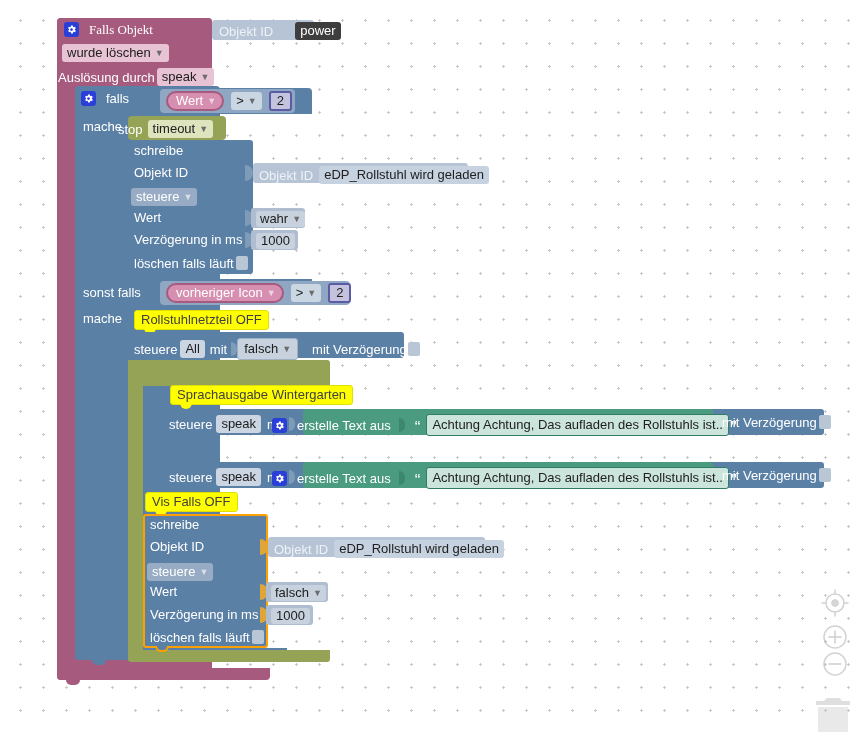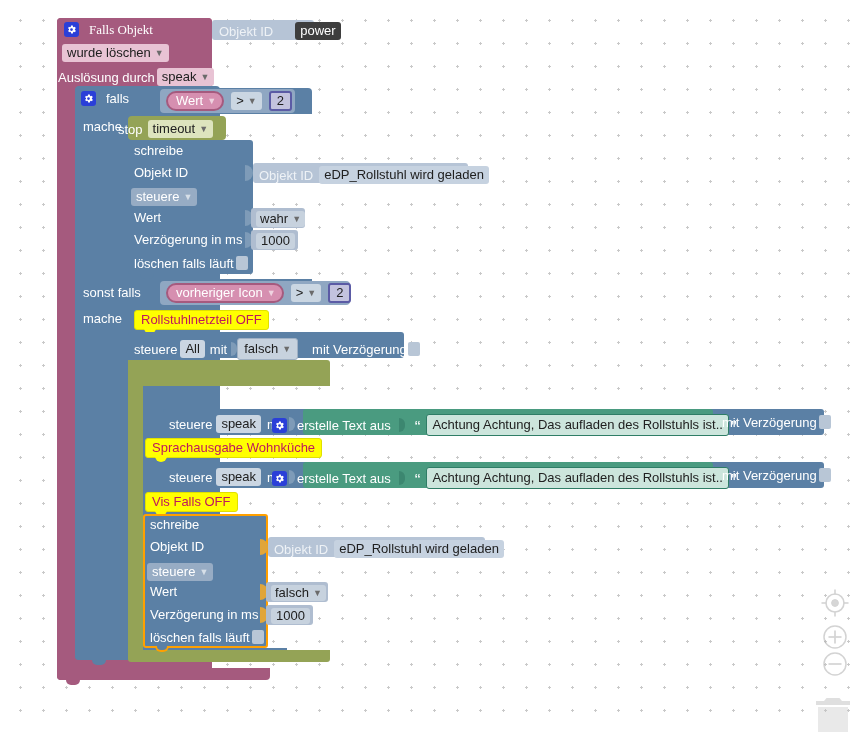"Rollstuhlnetzteil OFF" .ylabel { color: #be185d -> #404040 }
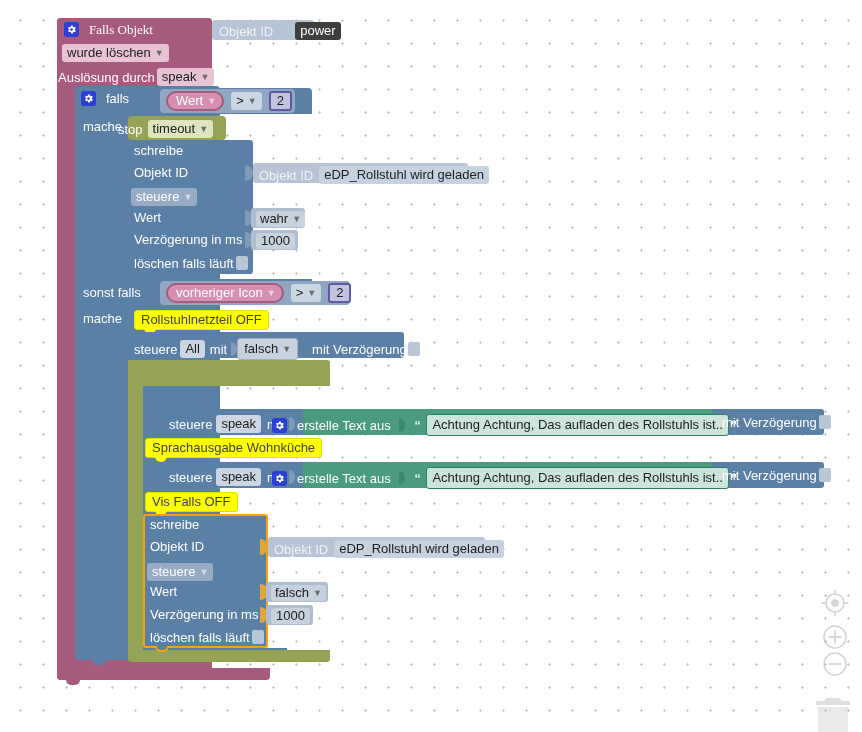"Sprachausgabe Wintergarten" div.ylabel { html: none -> <div>Sprachausgabe Wintergarten</div> }
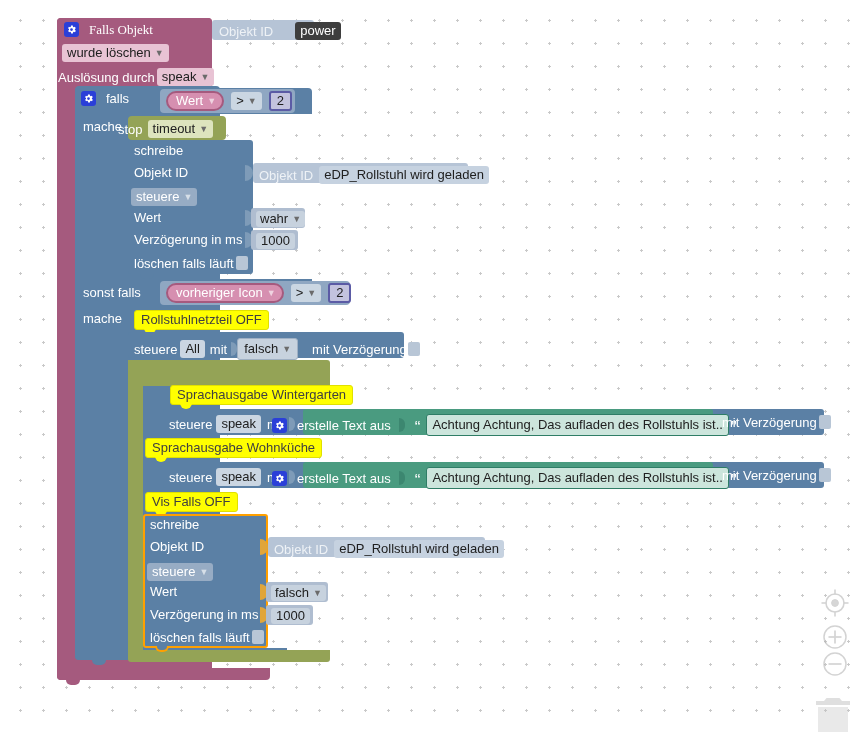"Sprachausgabe Wohnküche" div.ylabel { html: <div>Sprachausgabe Wohnküche</div> -> none }
